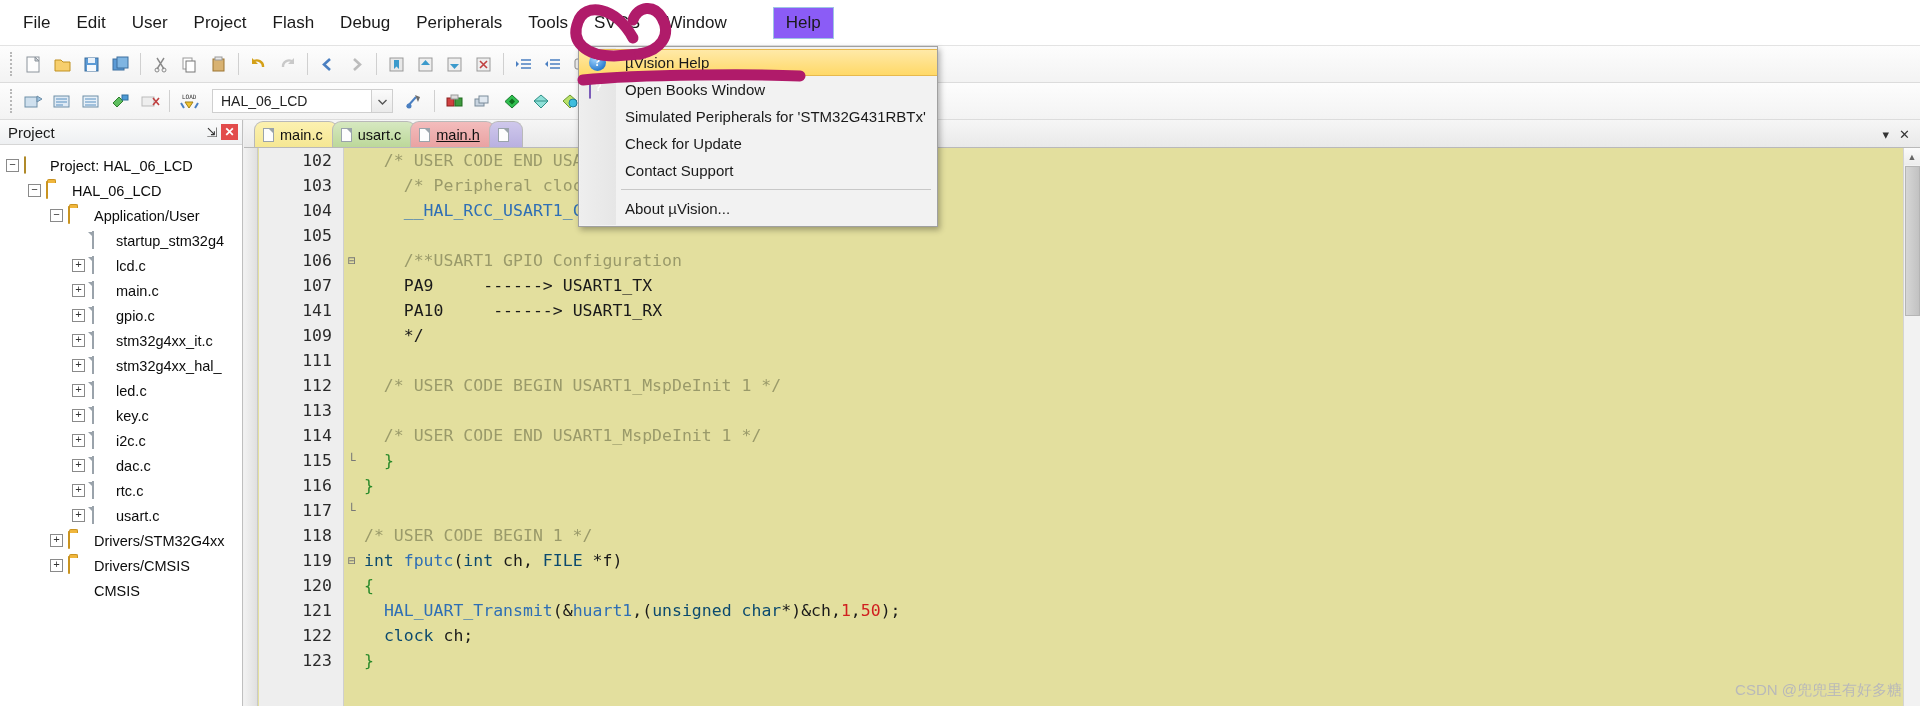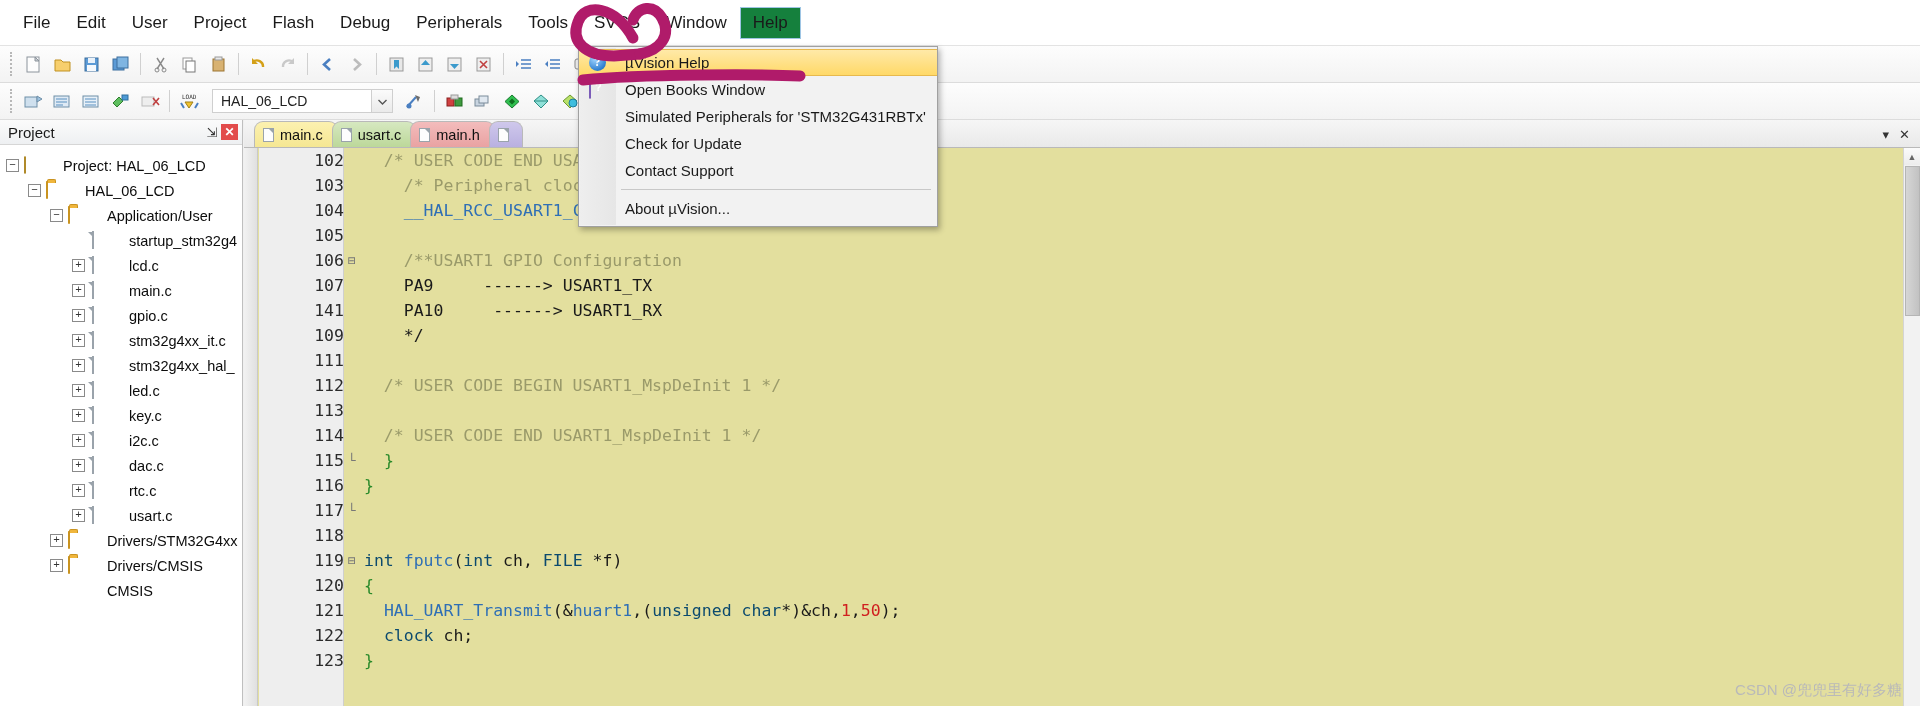"Help" .menu-item.active { background: #15803d -> #8b5cf6; margin-left: none -> 33px }
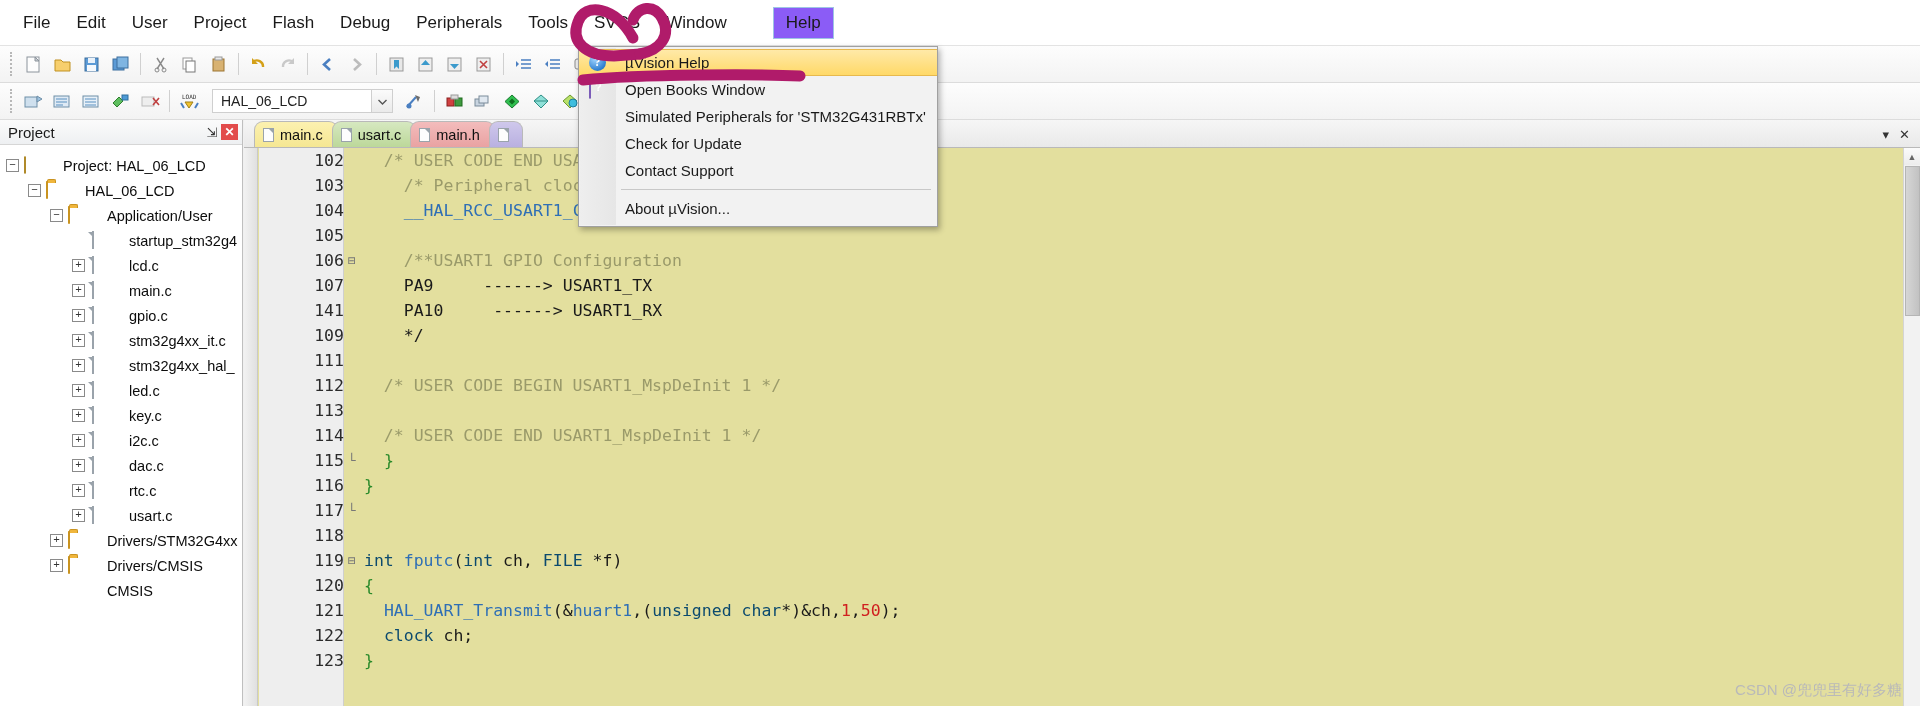"main.h" .tabbar .etab:nth-child(3) { text-decoration: none -> underline }
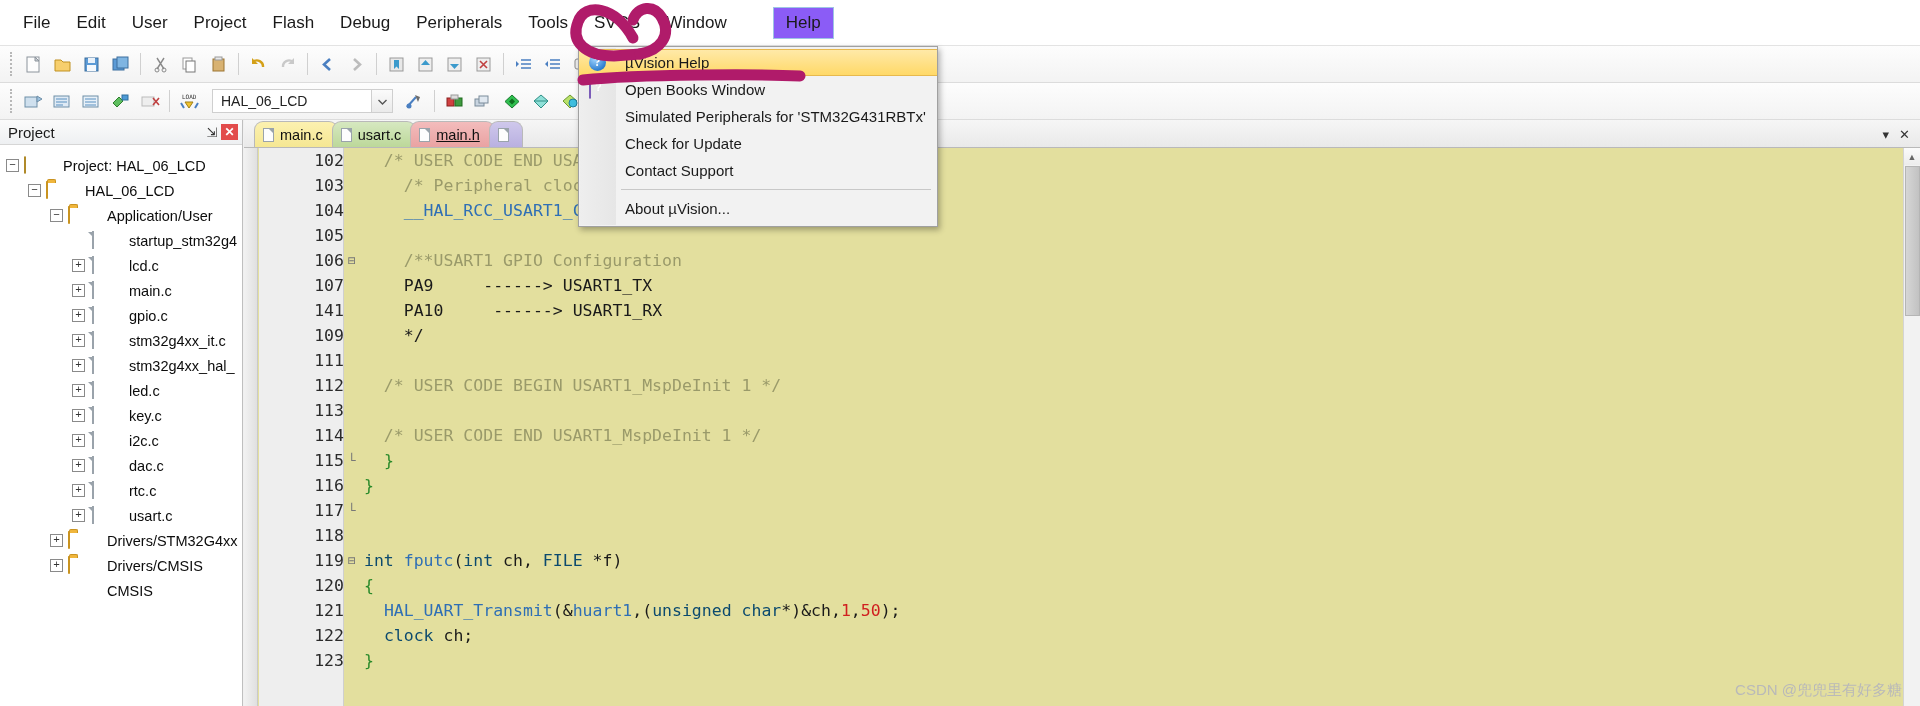"Project: HAL_06_LCD" .tlabel { margin-left: 21px -> 8px }
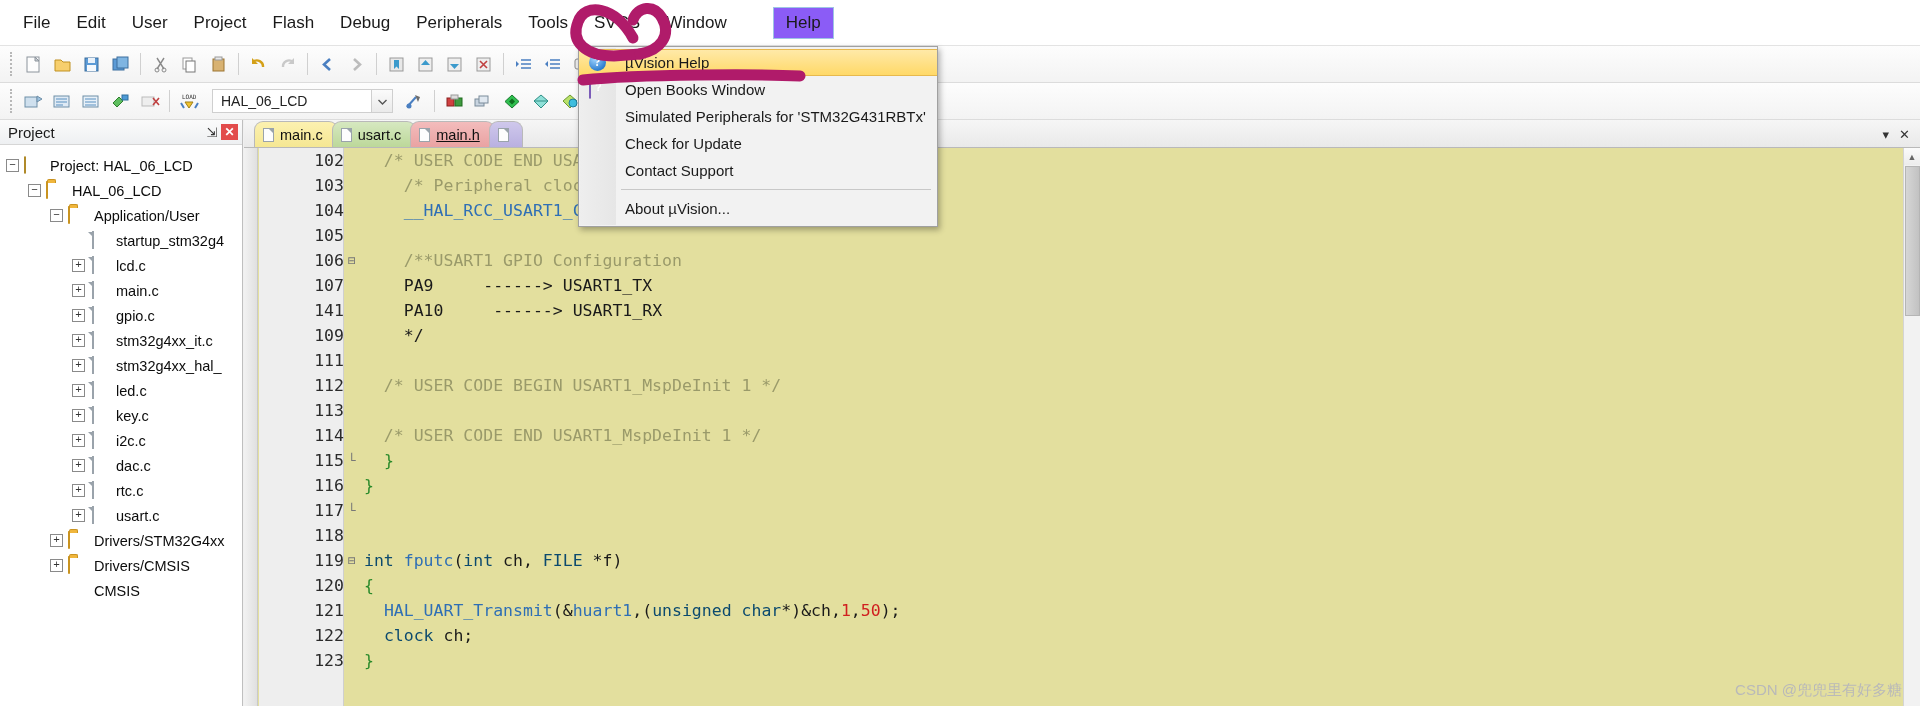"102" .lnum { padding-right: none -> 12px }
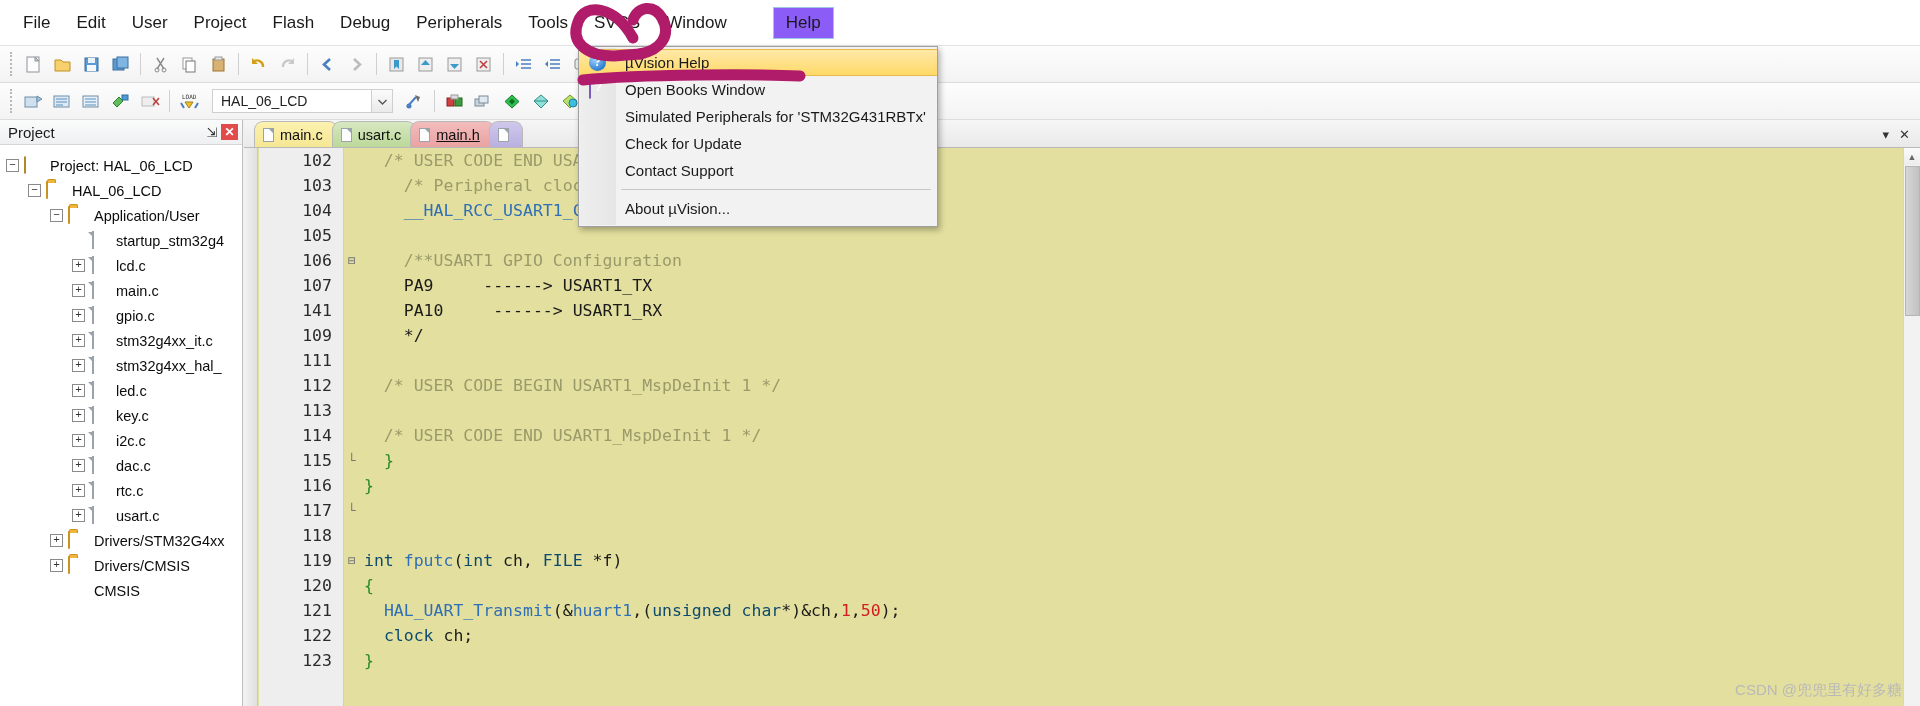"/* USER CODE BEGIN 1" span.ctext { html: none -> <span><span>/* USER CODE BEGIN 1 */</span></span> }
